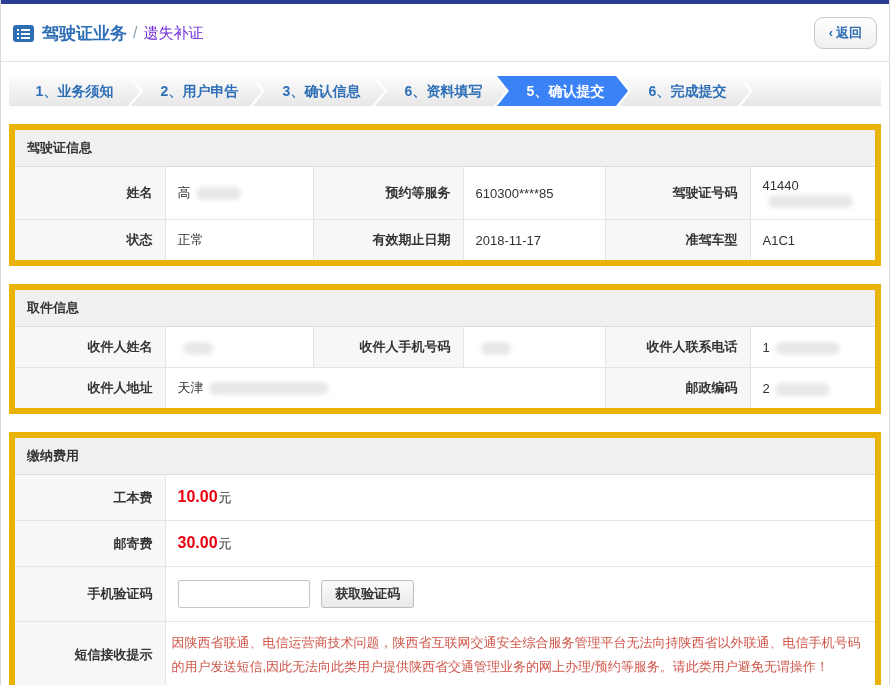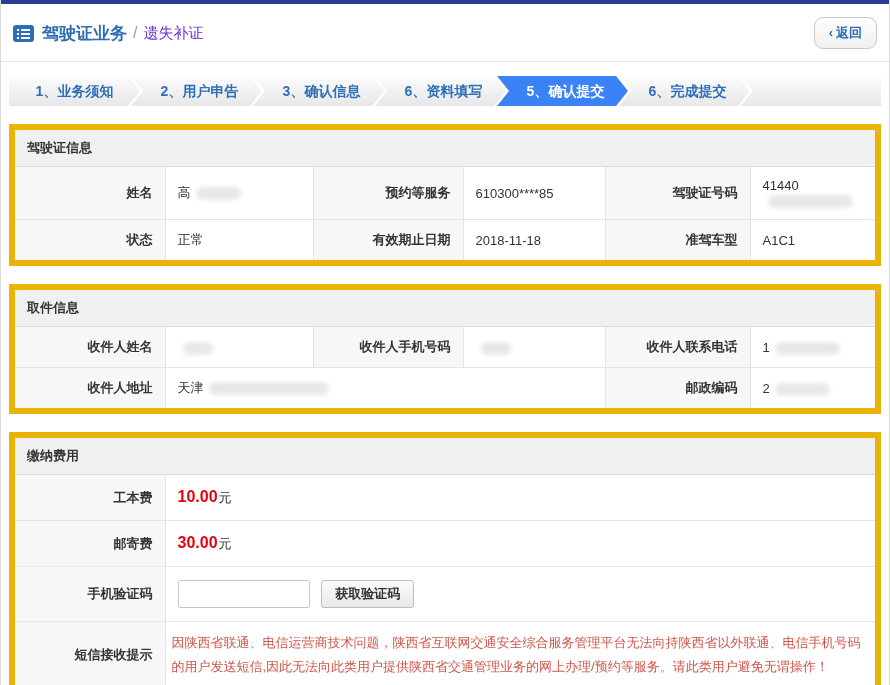"2018-11-18" td.val { text: 2018-11-18 -> 2018-11-17 }
